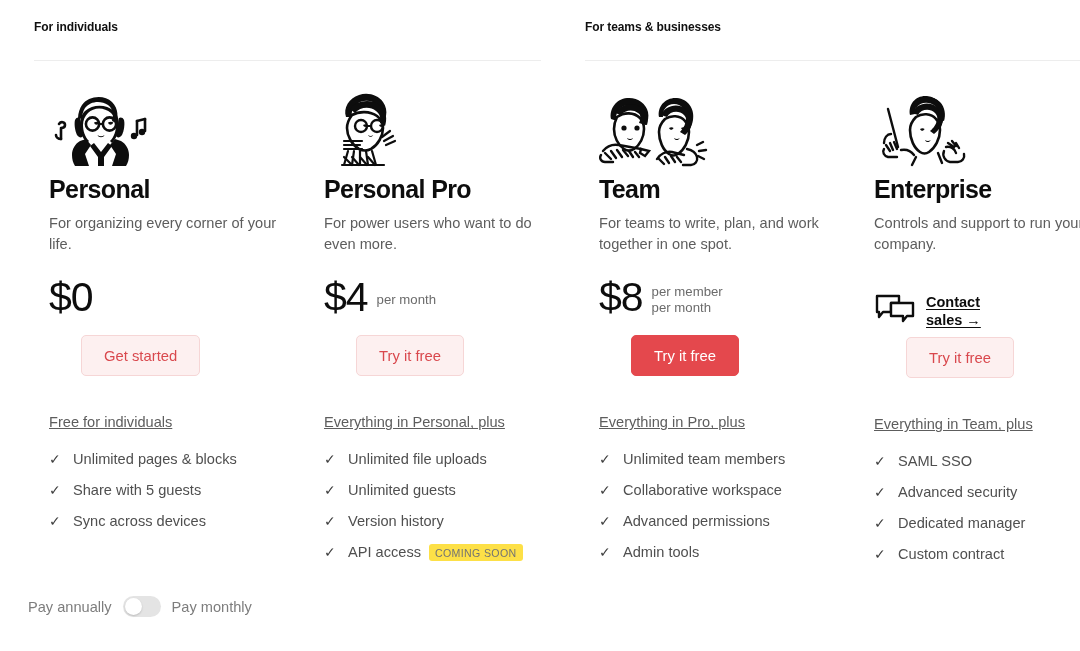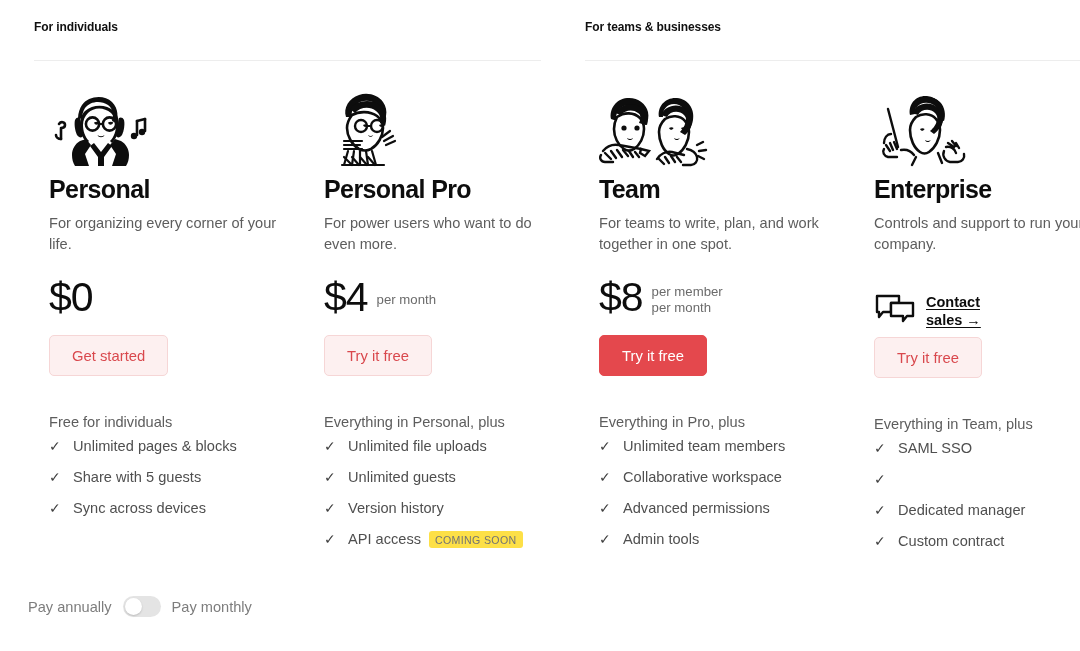"Get started" .cta { margin-left: none -> 32px }
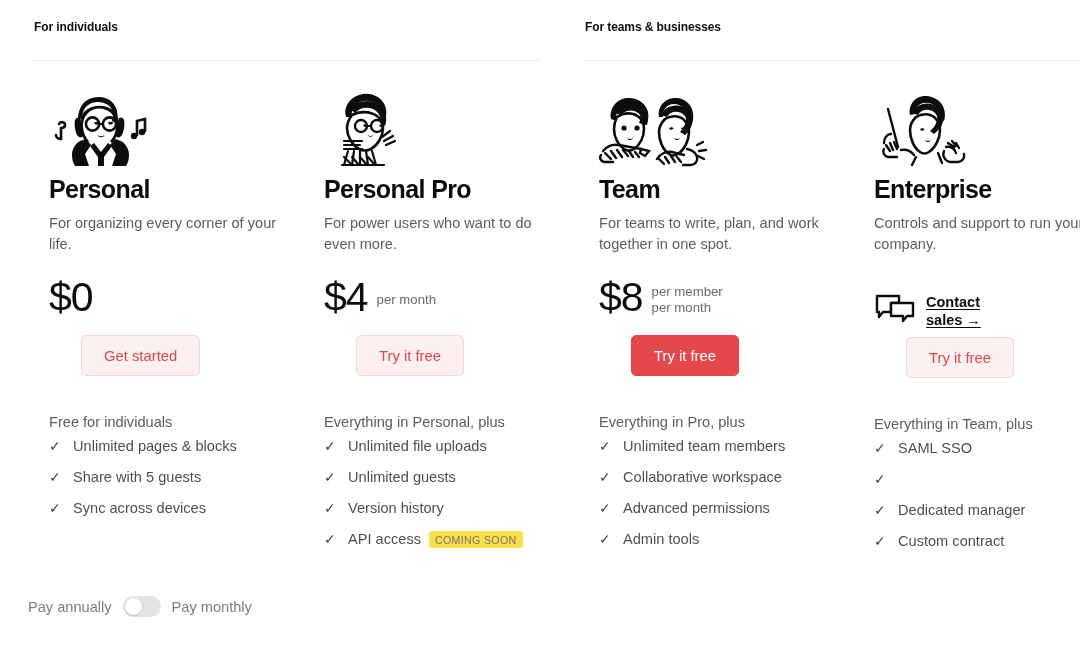"Free for individuals" .features-head { margin-bottom: none -> 13px; text-decoration: none -> underline }
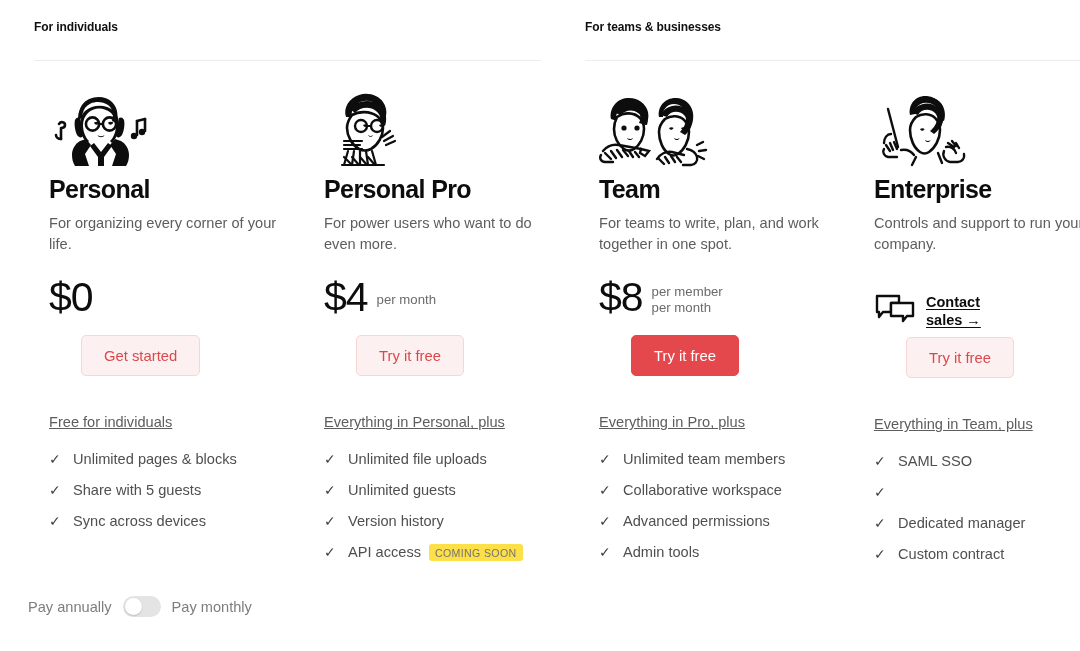"Advanced security" span { html: none -> <span>Advanced security</span> }
